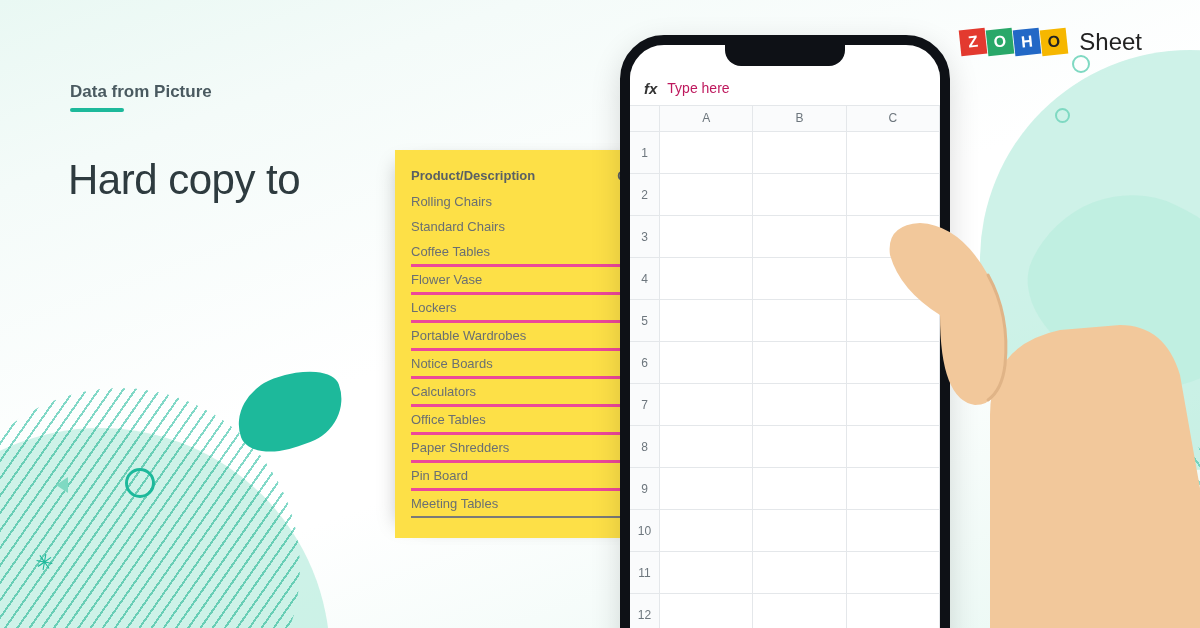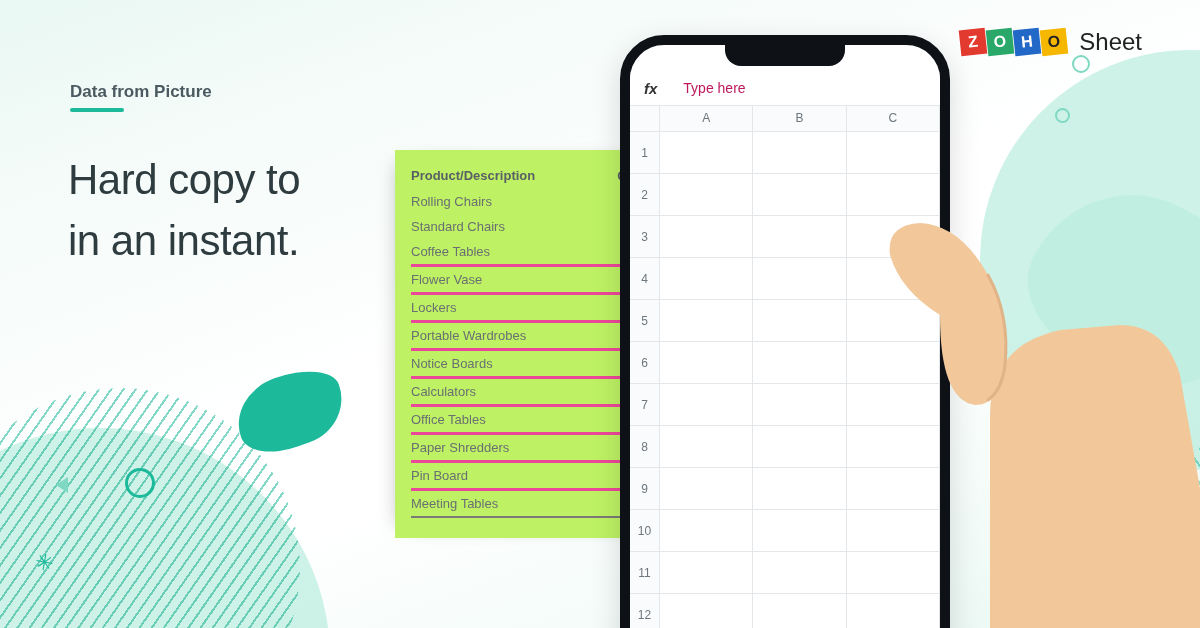"fx" .fxbar { gap: 26px -> 10px }
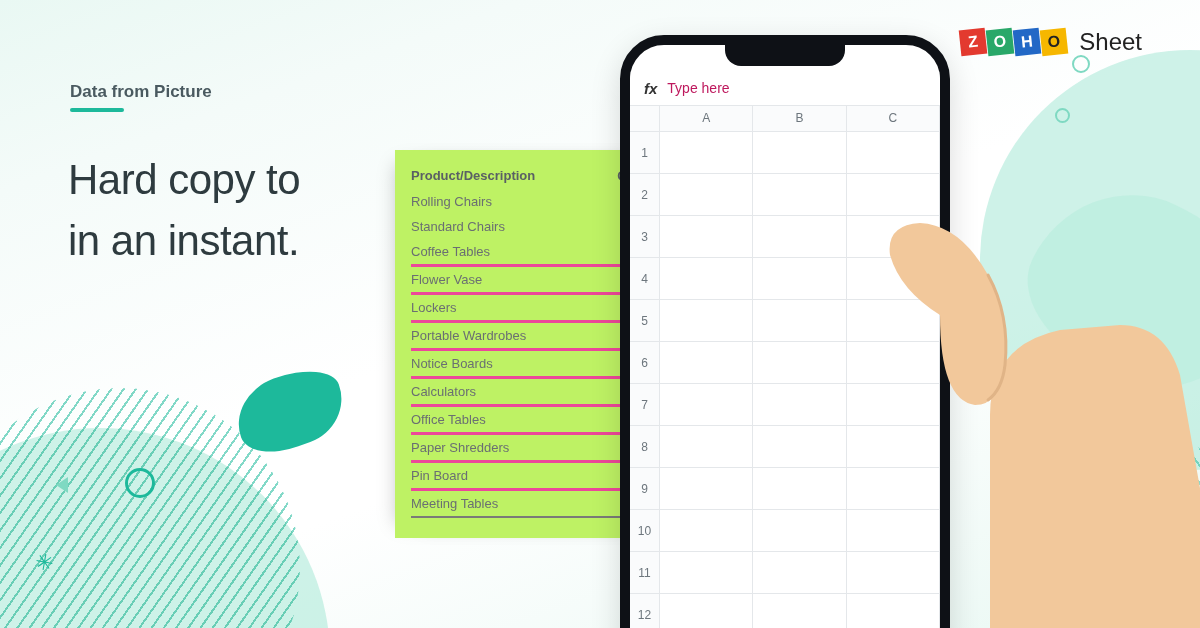"Product/Description" .paper { background: #bef264 -> #fde047 }
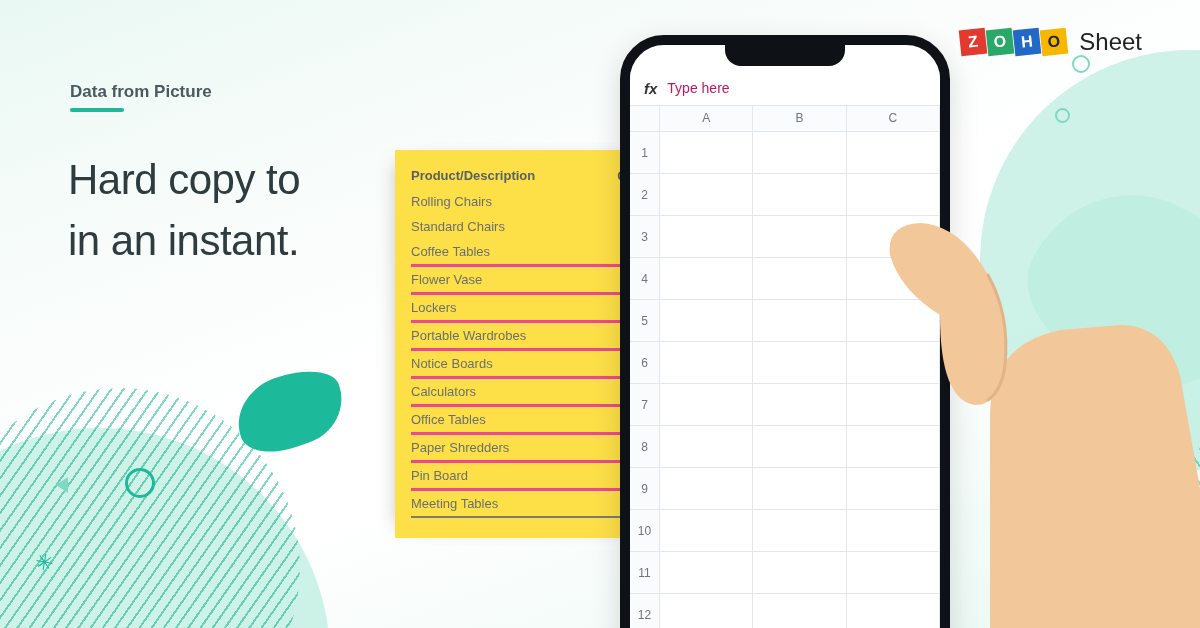"in an instant." div { html: <div>in an instant.</div> -> none }
